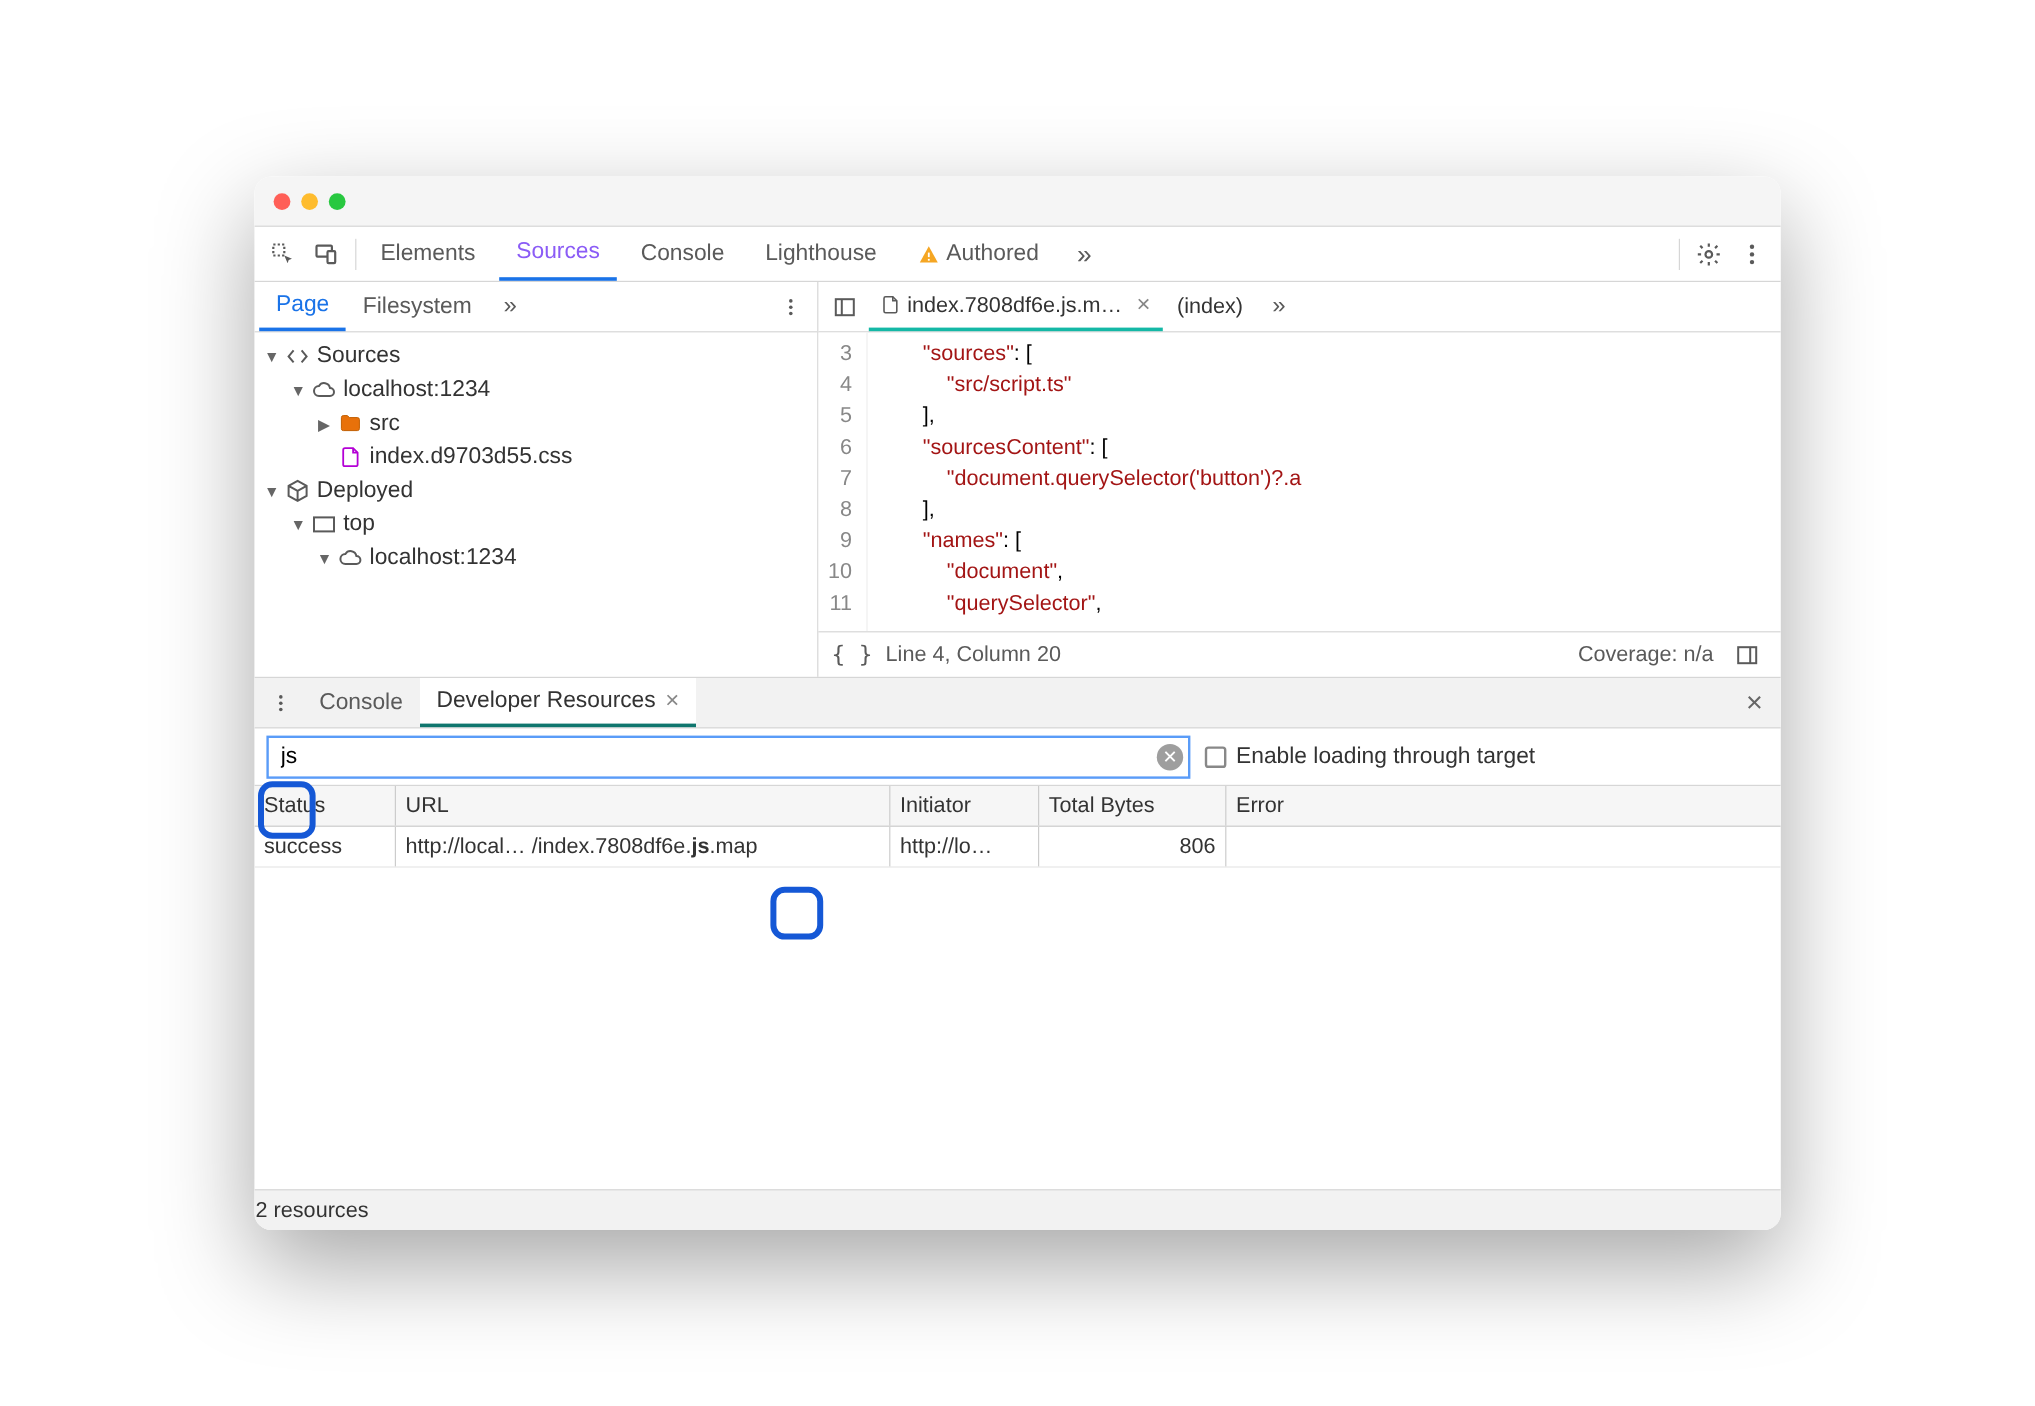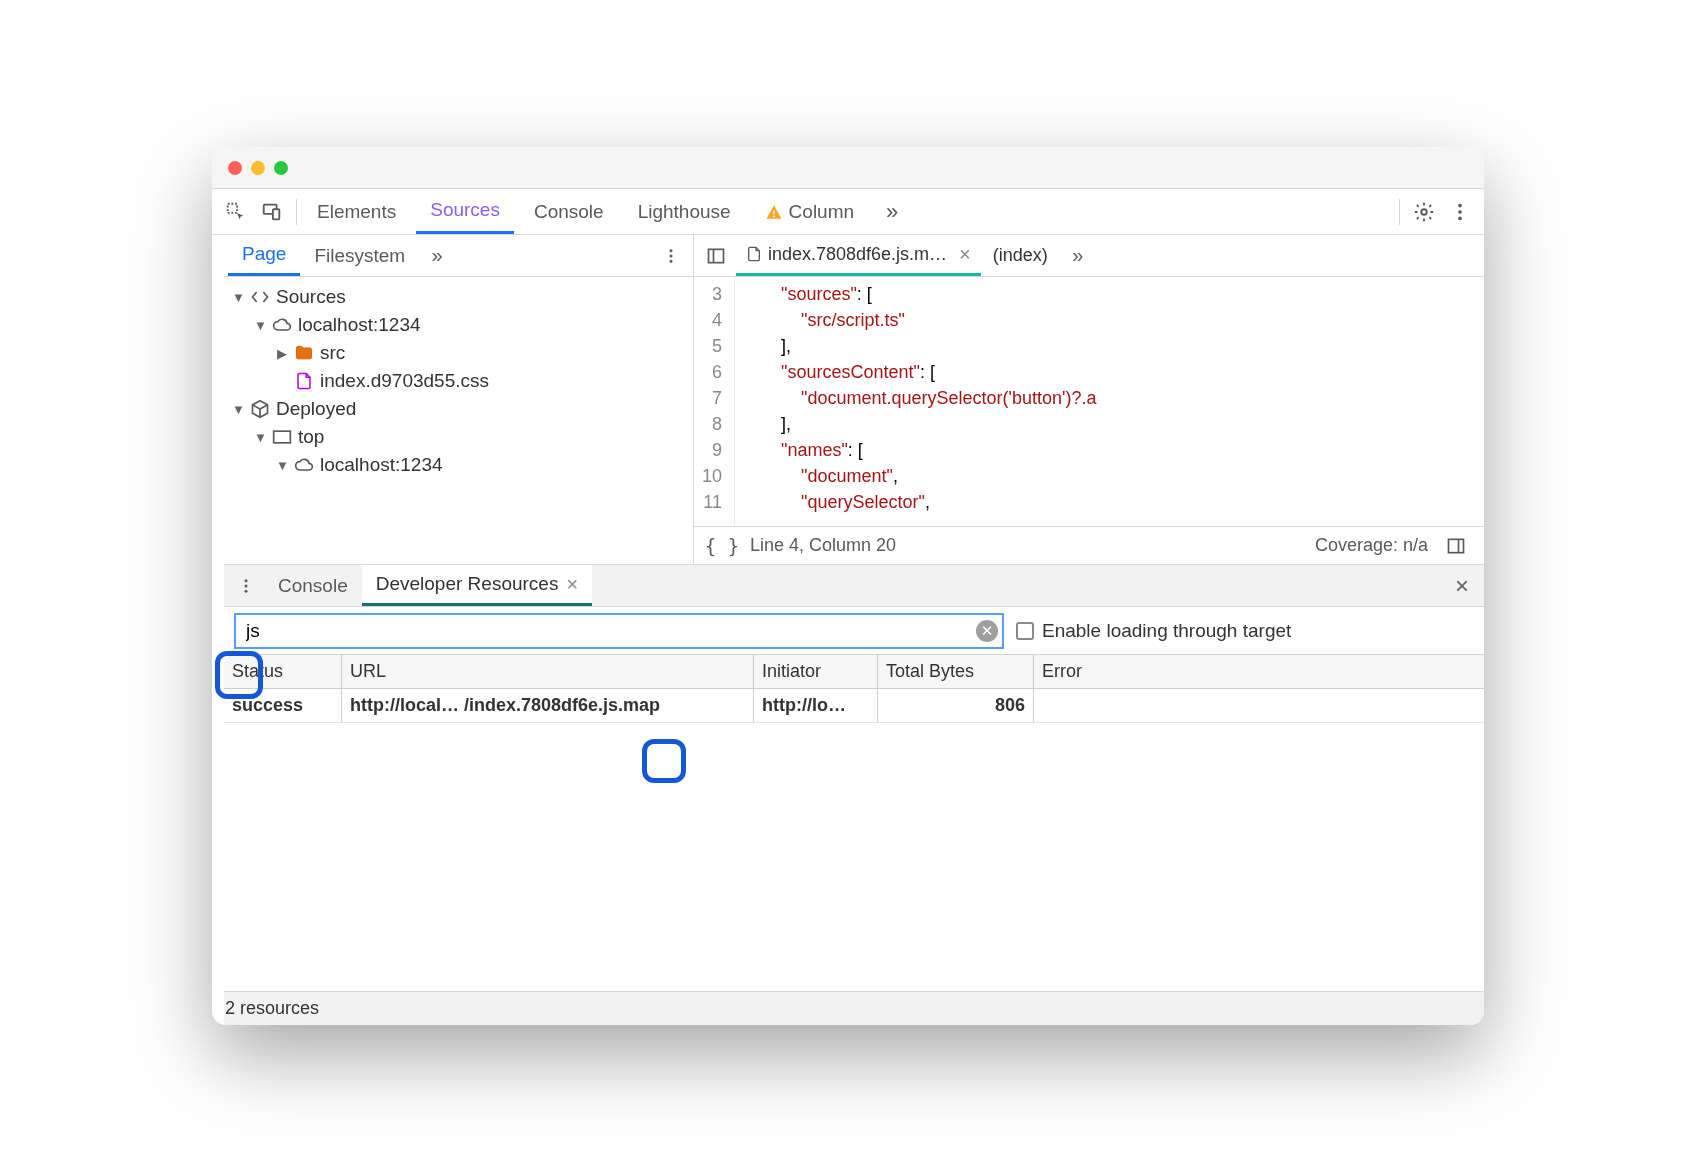"Column" span { text: Column -> Authored }
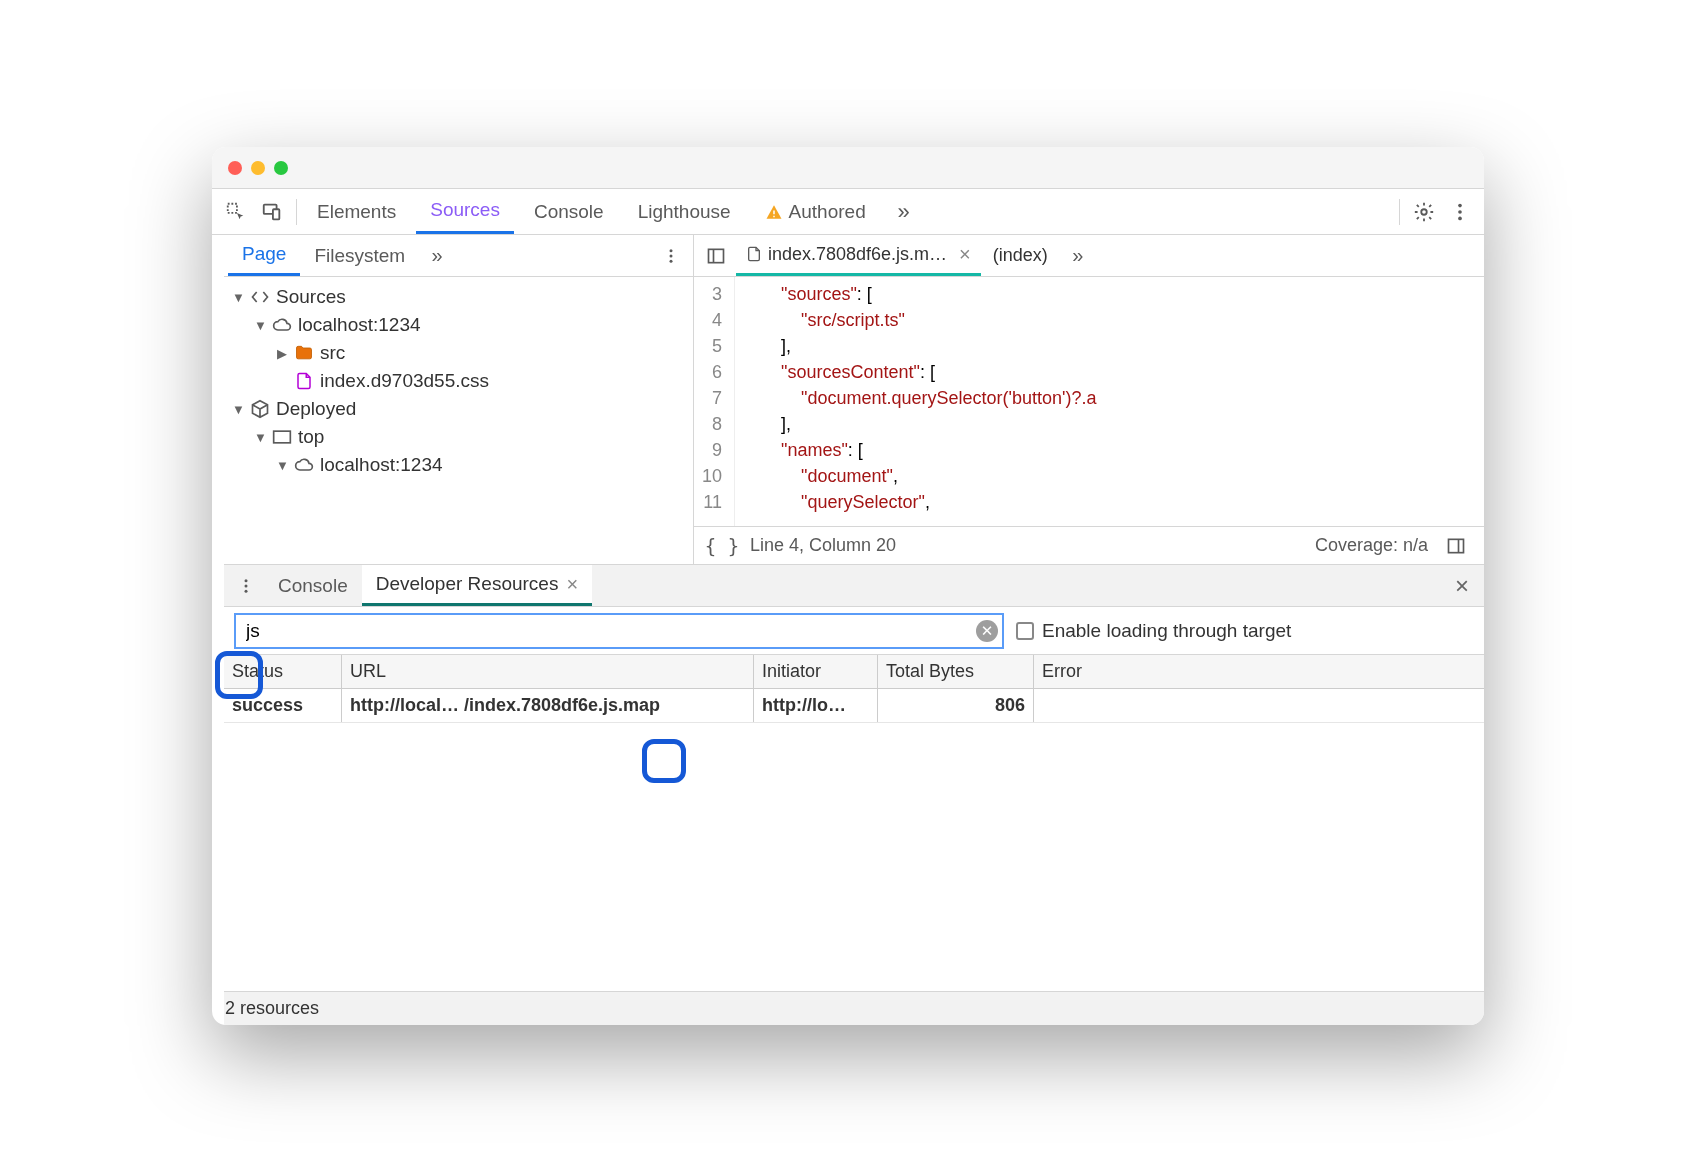"Page" .content { margin-left: 12px -> none }
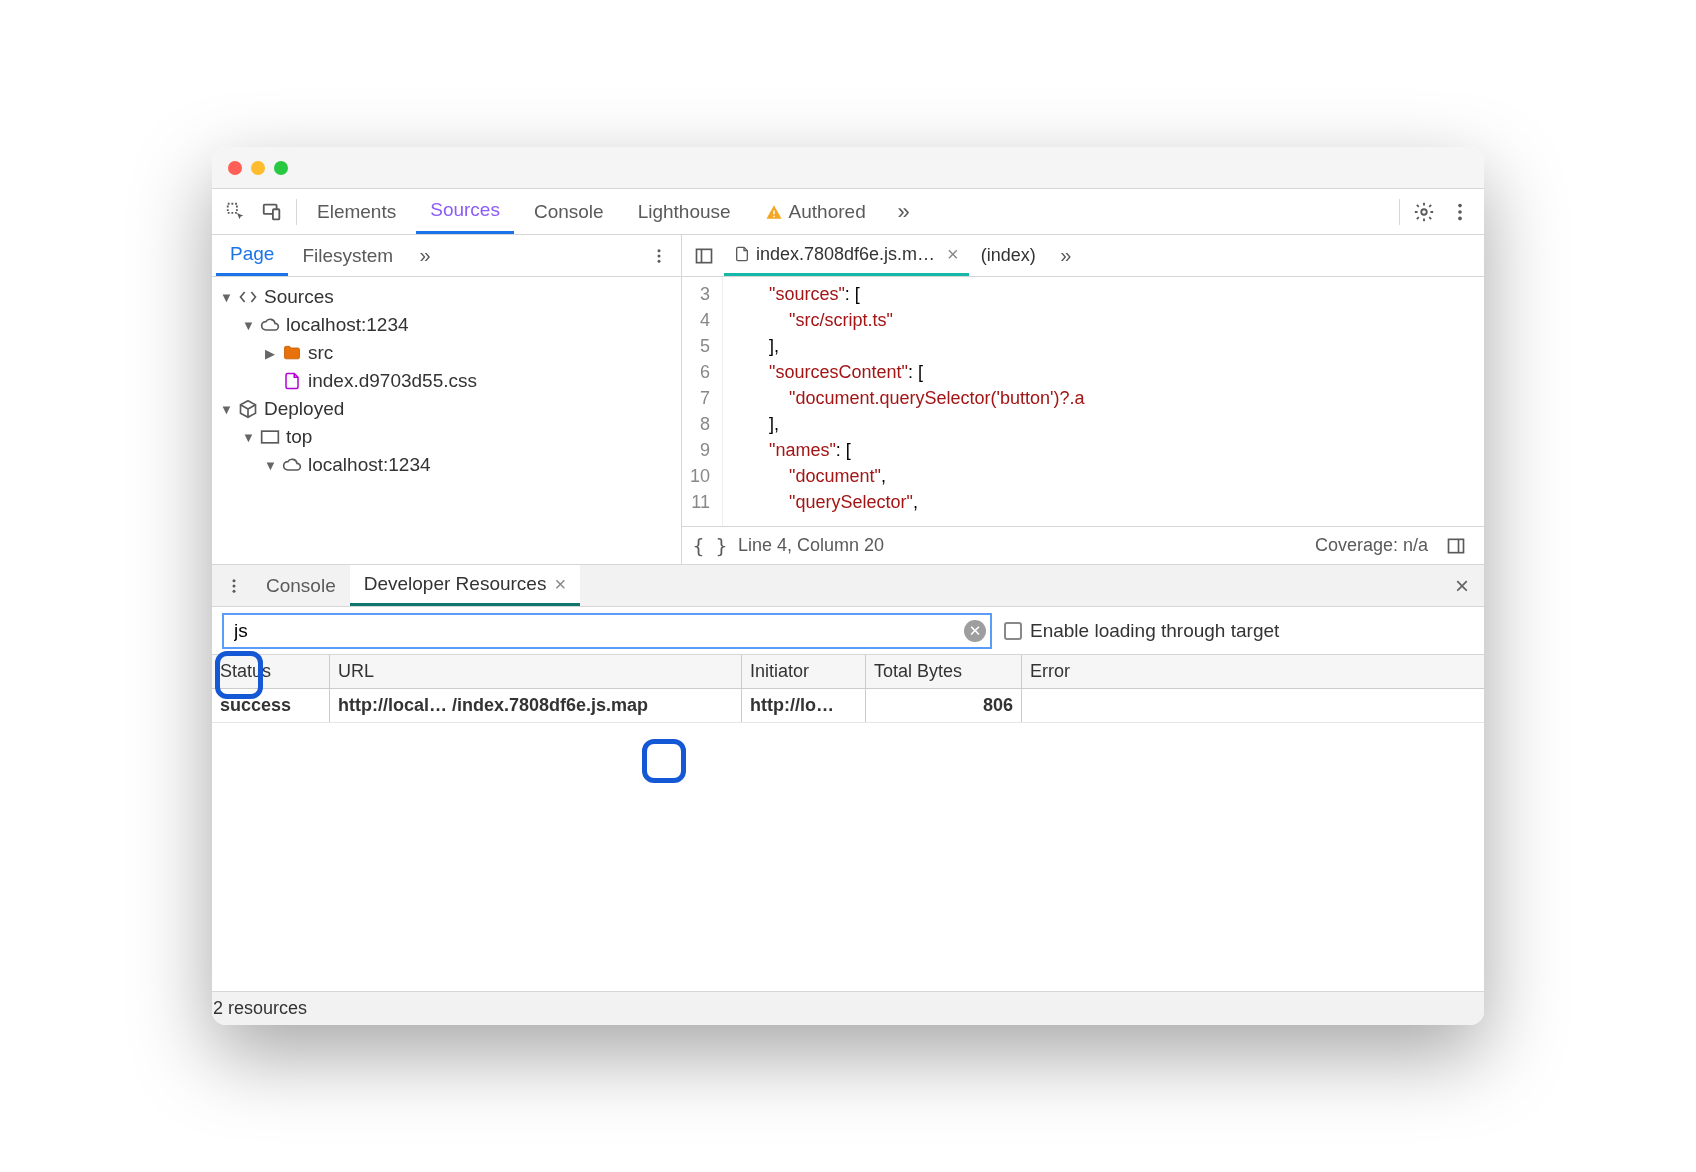"success" .table-body { font-weight: bold -> none }
